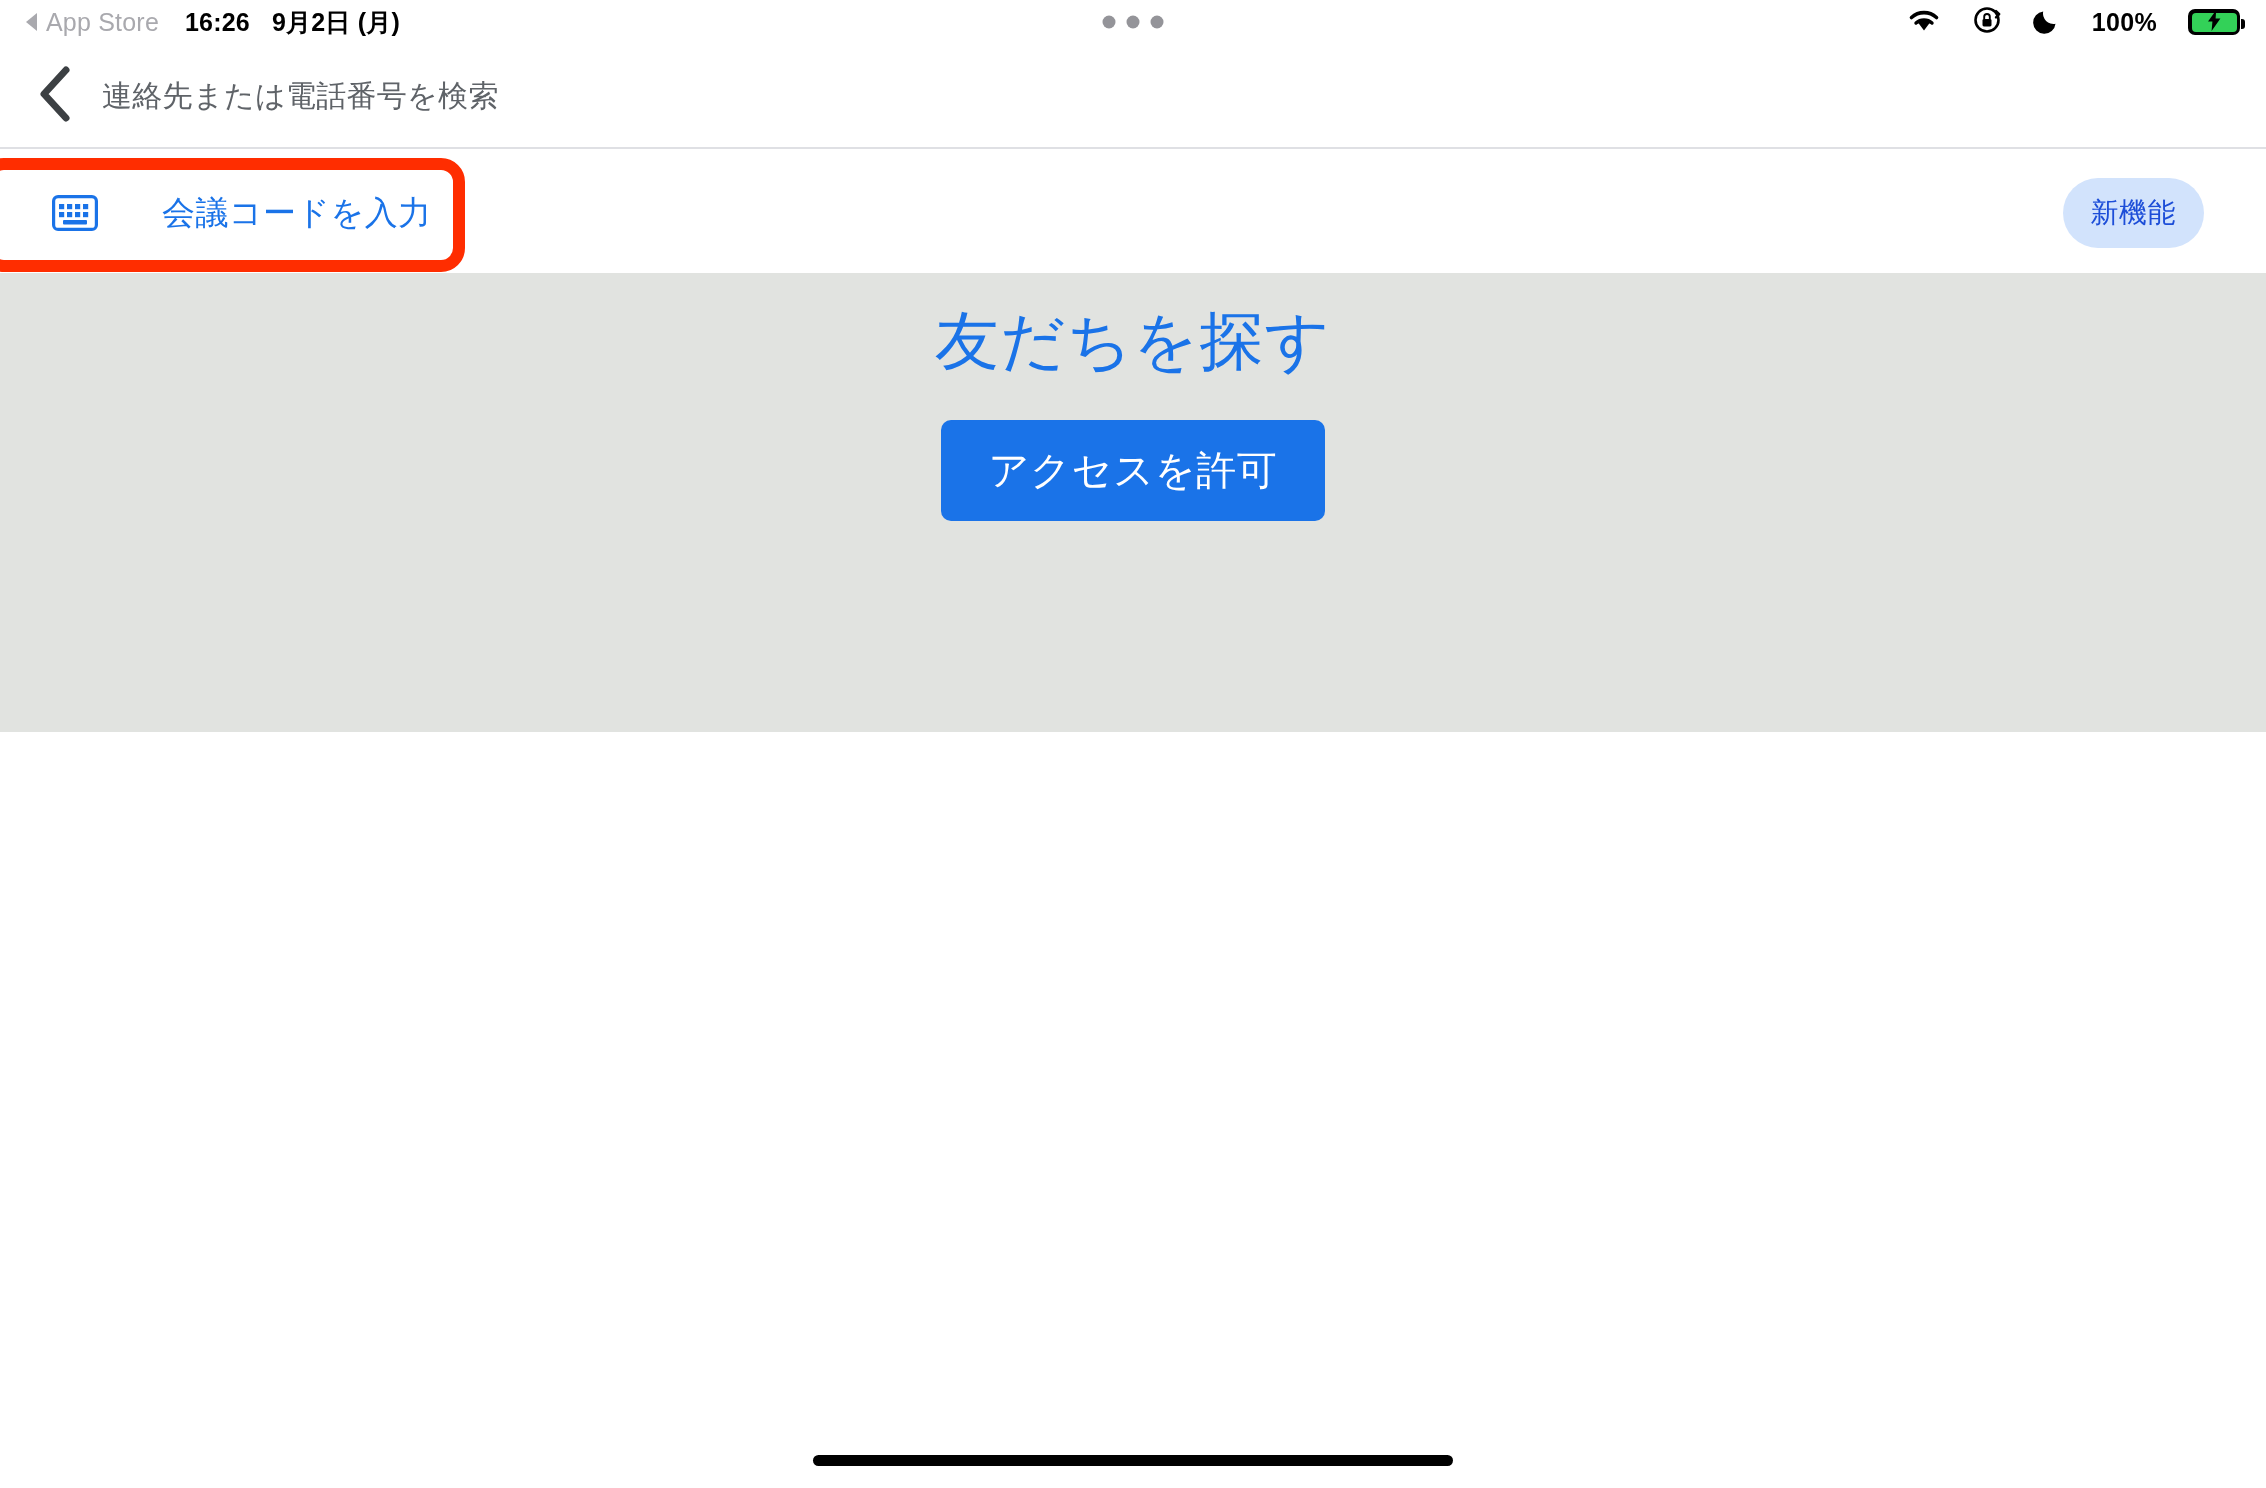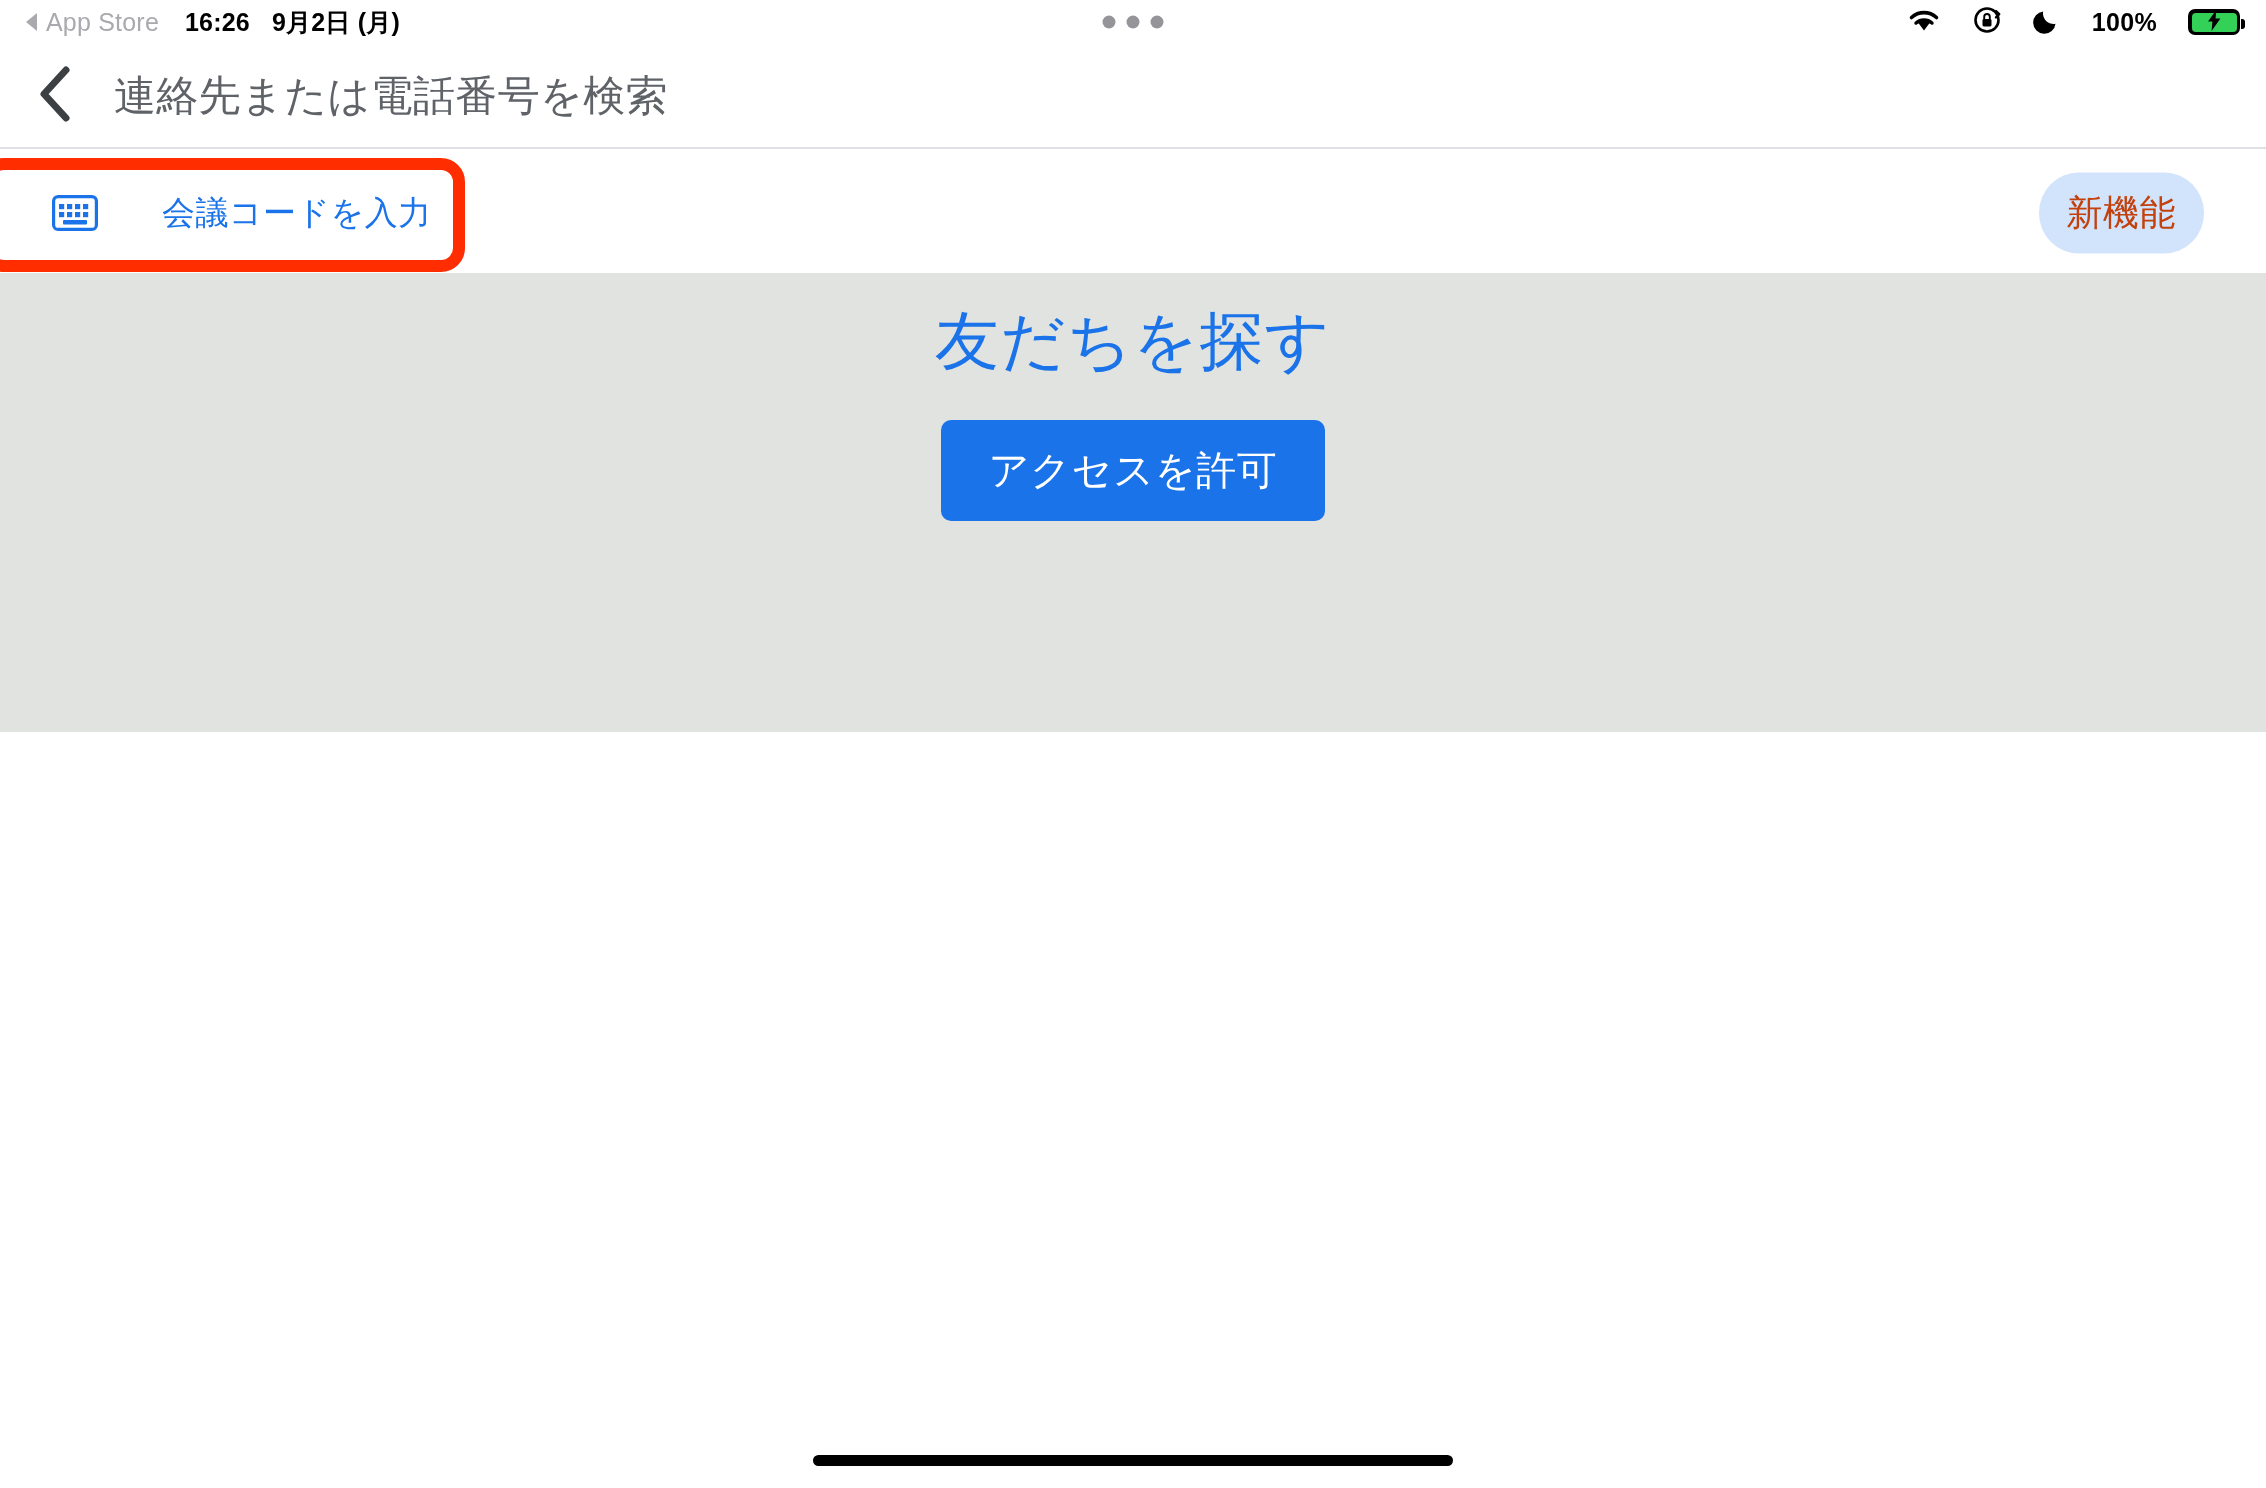"連絡先または電話番号を検索" .search-placeholder { font-size: 42px -> 30px; margin-left: 12px -> none }
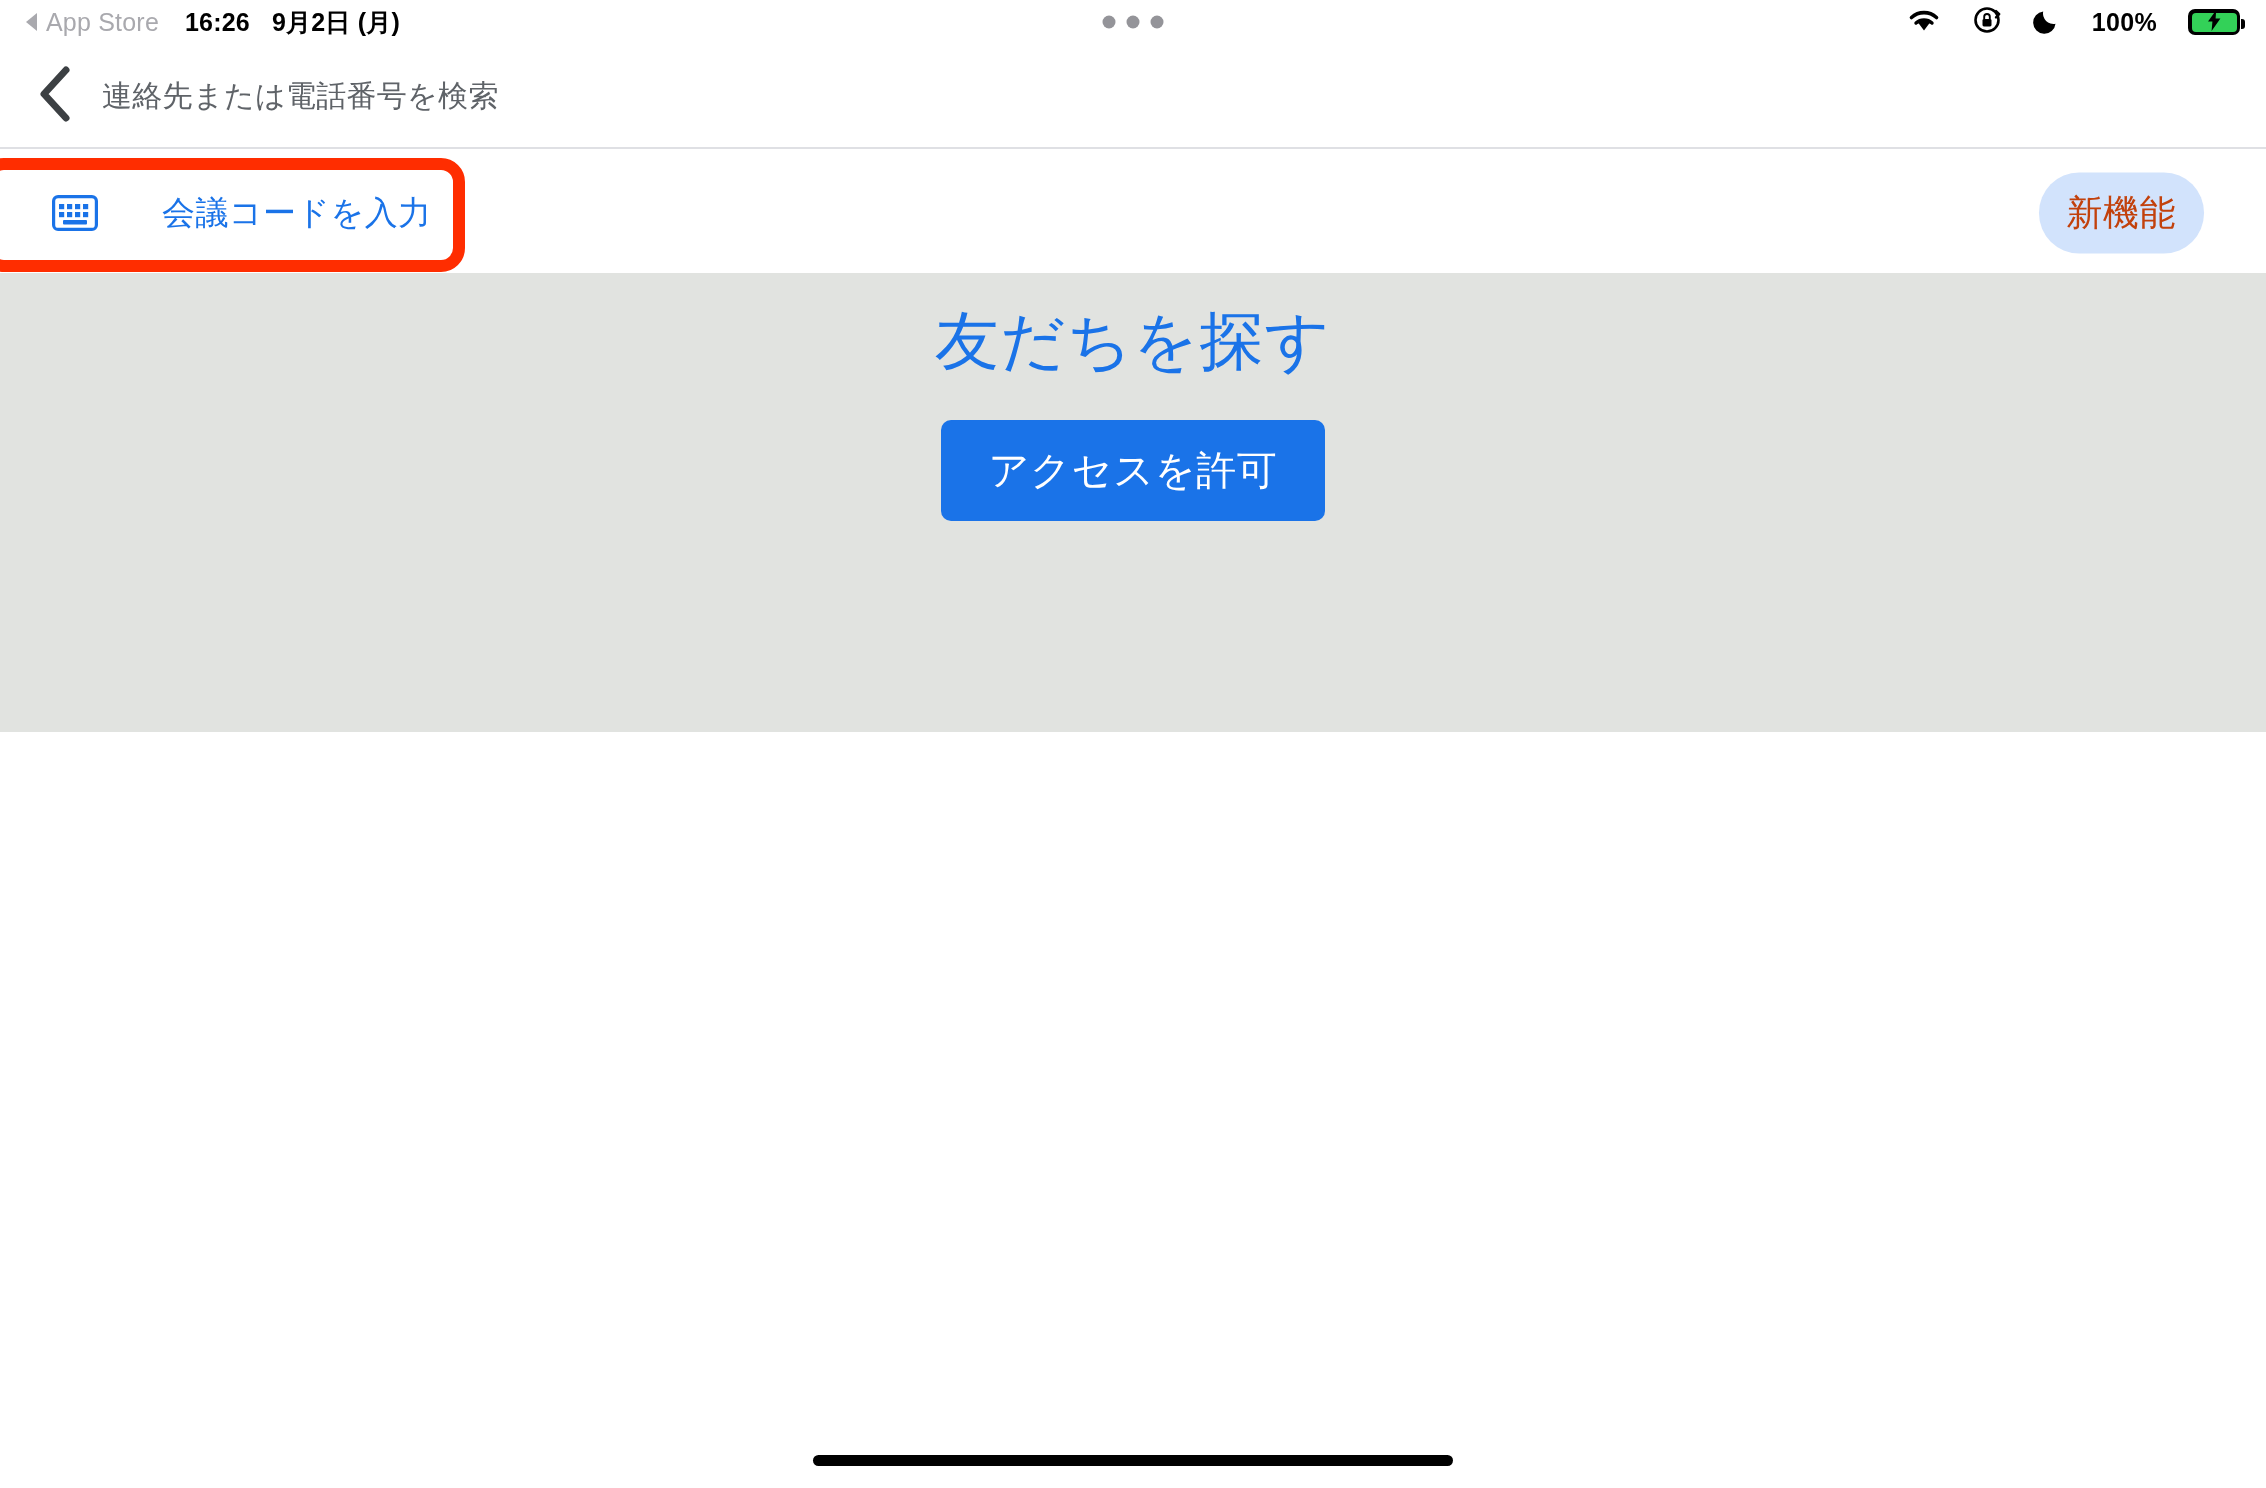"新機能" .new-badge { color: #c2410c -> #1d4ed8; font-size: 36px -> 28px }
